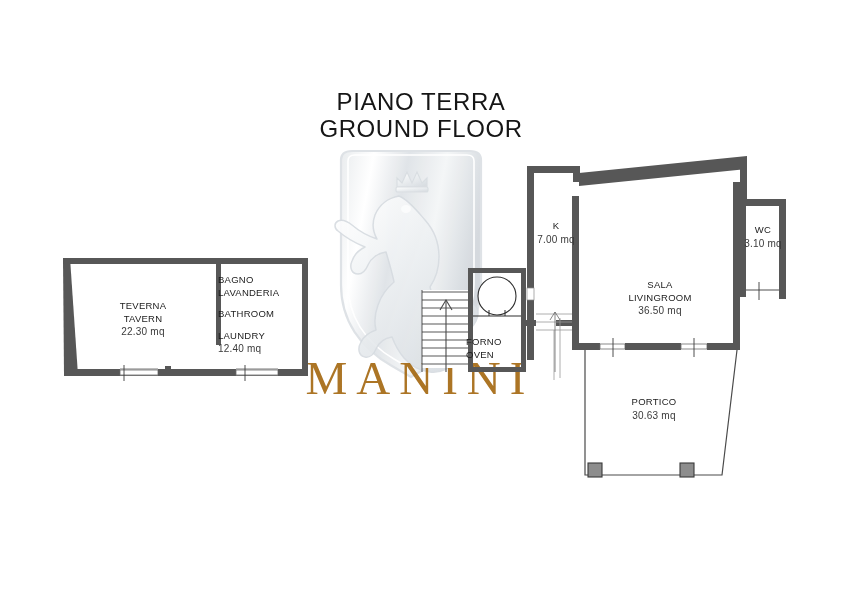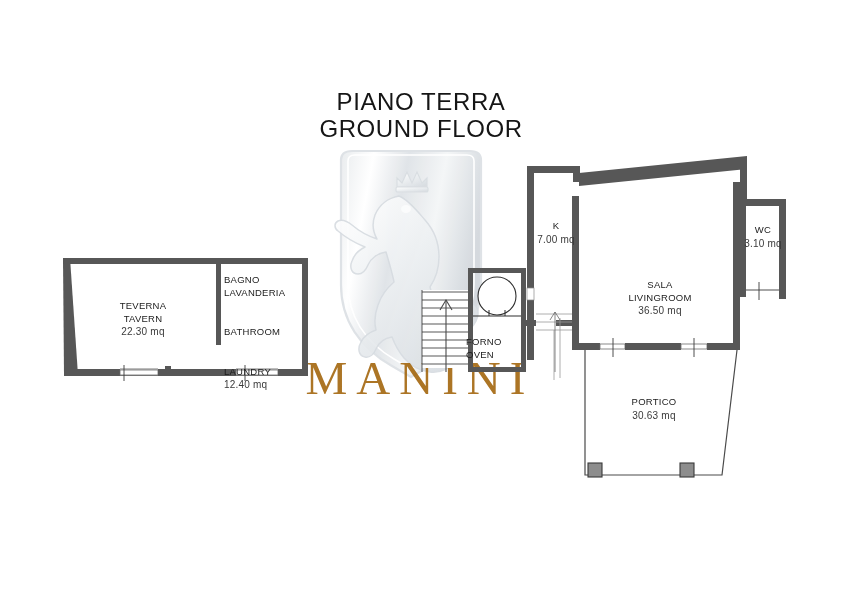"BAGNO" .label-bathroom { left: 224px -> 218px }
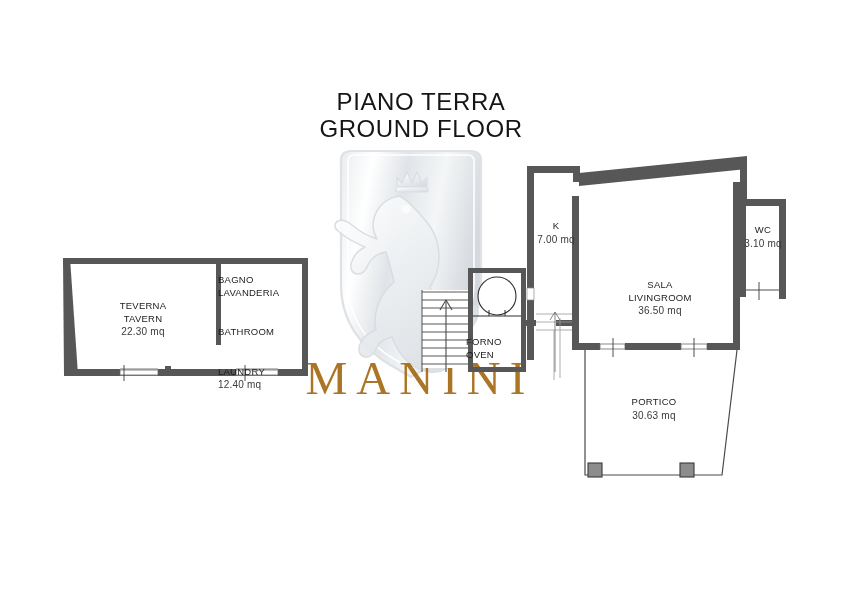"BATHROOM" .room-label.gap .rl-en { margin-top: 27px -> 9px }
